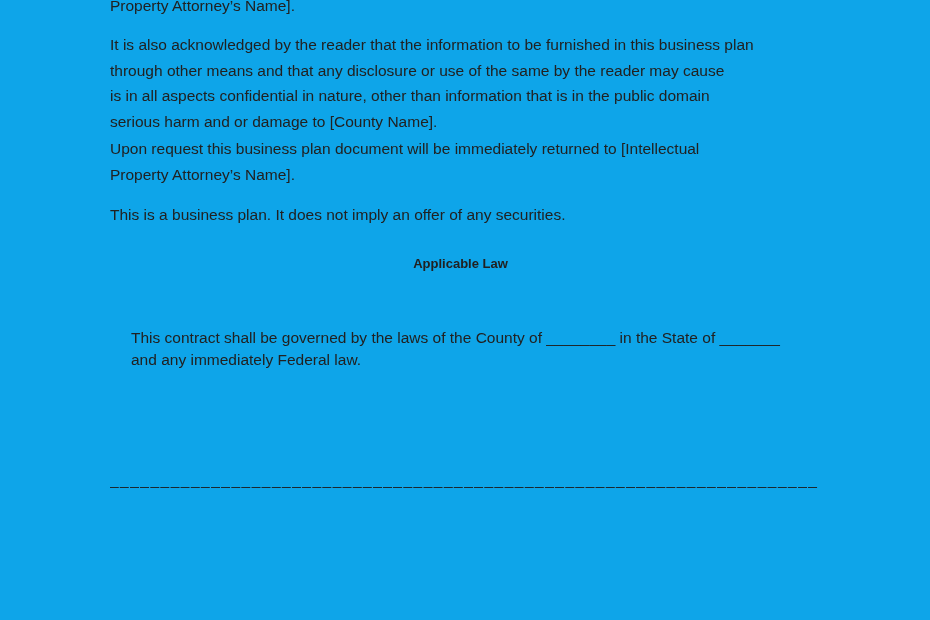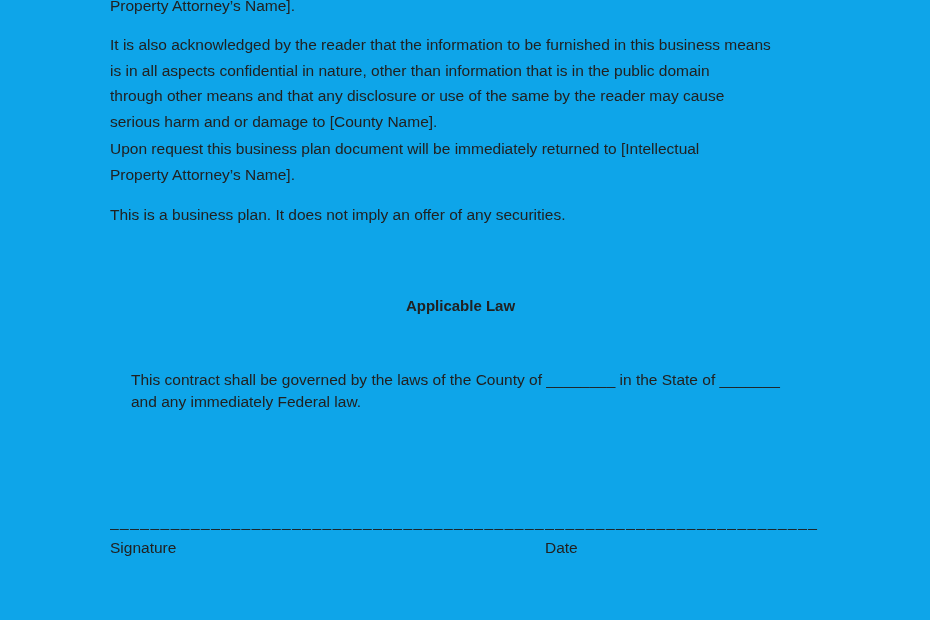"It is also acknowledged by" span.line { text: means -> plan }
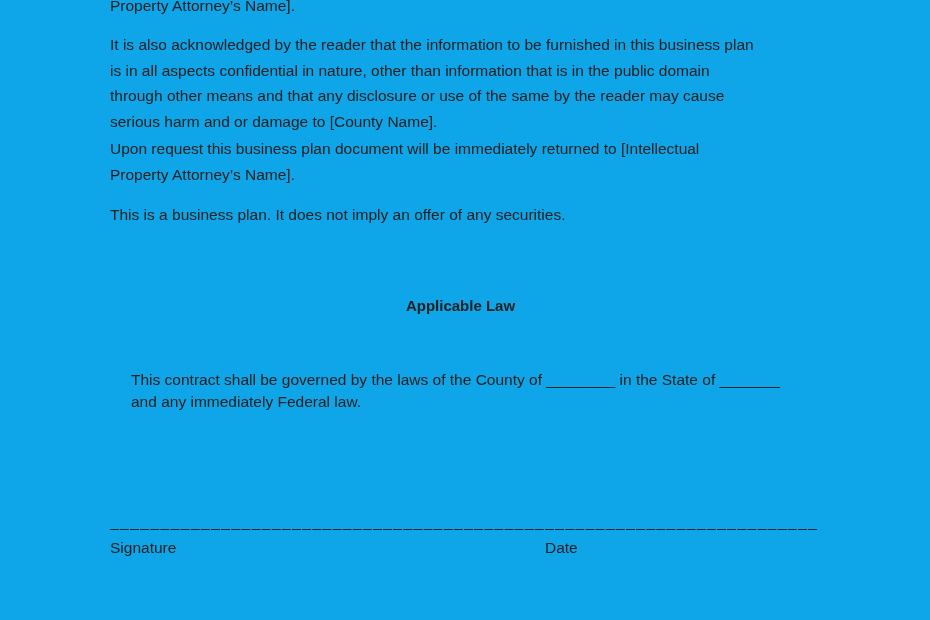"is in all aspects confidential" span.line { order: before "through other means and that" -> after "through other means and that" }
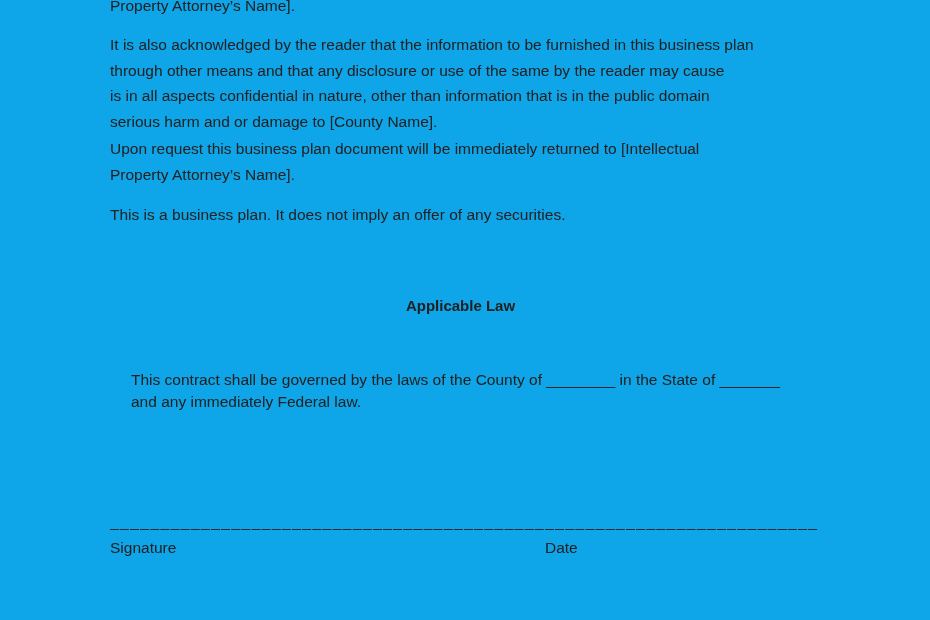"Applicable Law" .heading { font-size: 15px -> 13px; margin-top: 66px -> 24px }
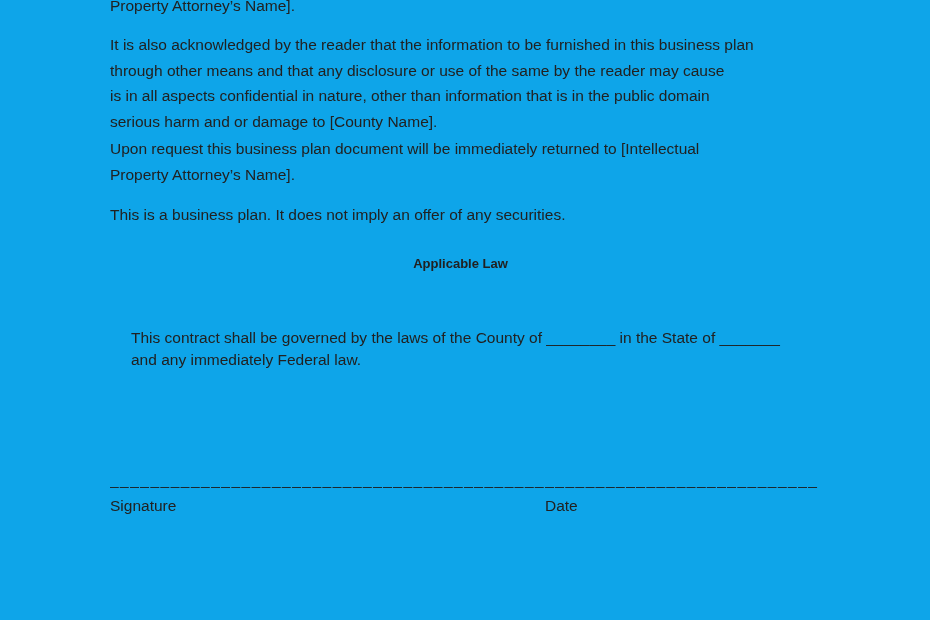"Signature" div.labels-row { html: <div> <span>Signature</span> <span>Date</span> </div> -> none }
